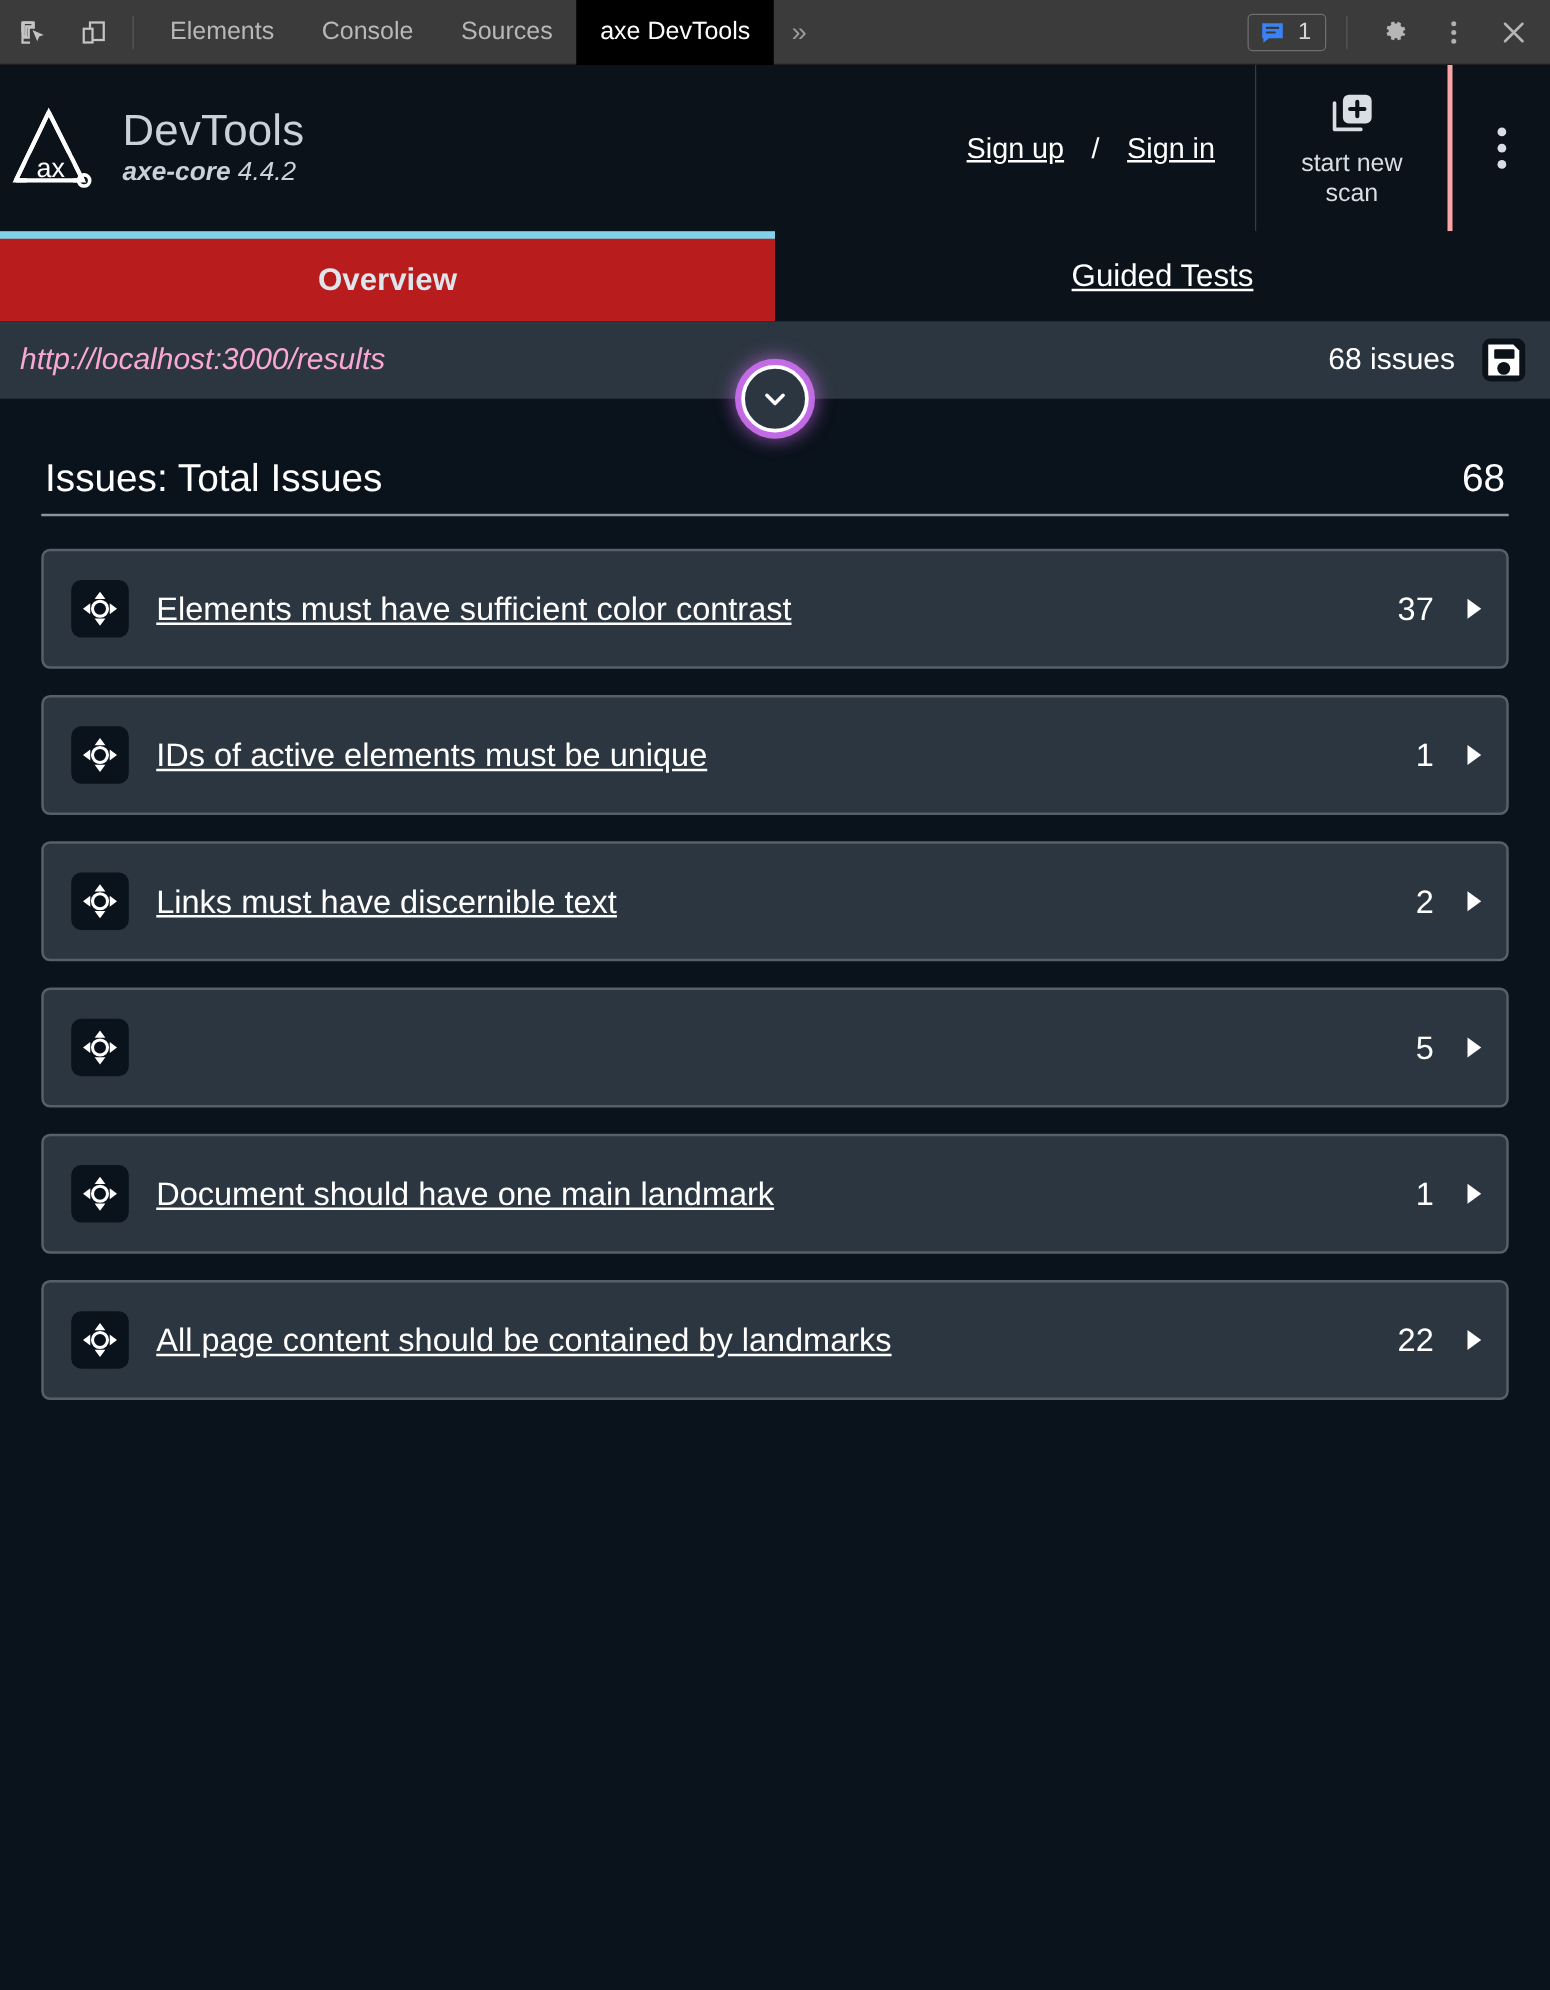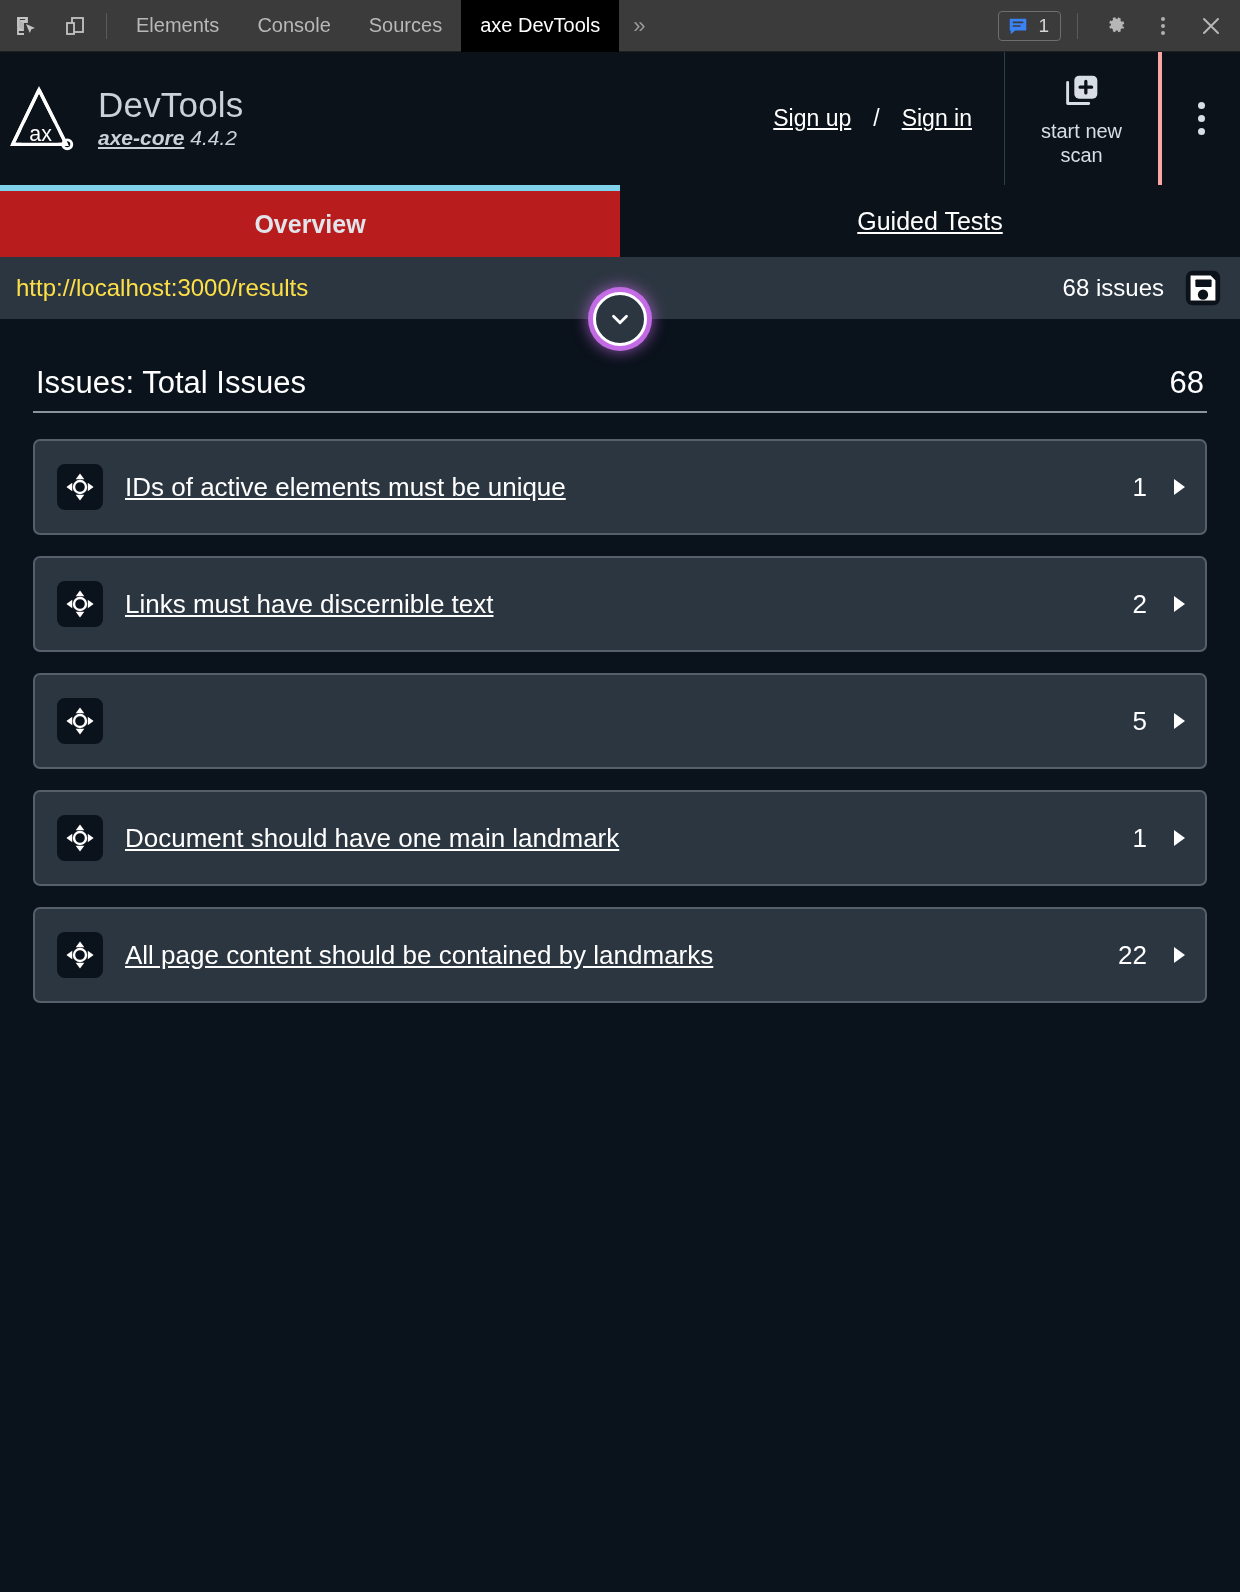"axe-core" .brand-sub b { text-decoration: underline -> none }
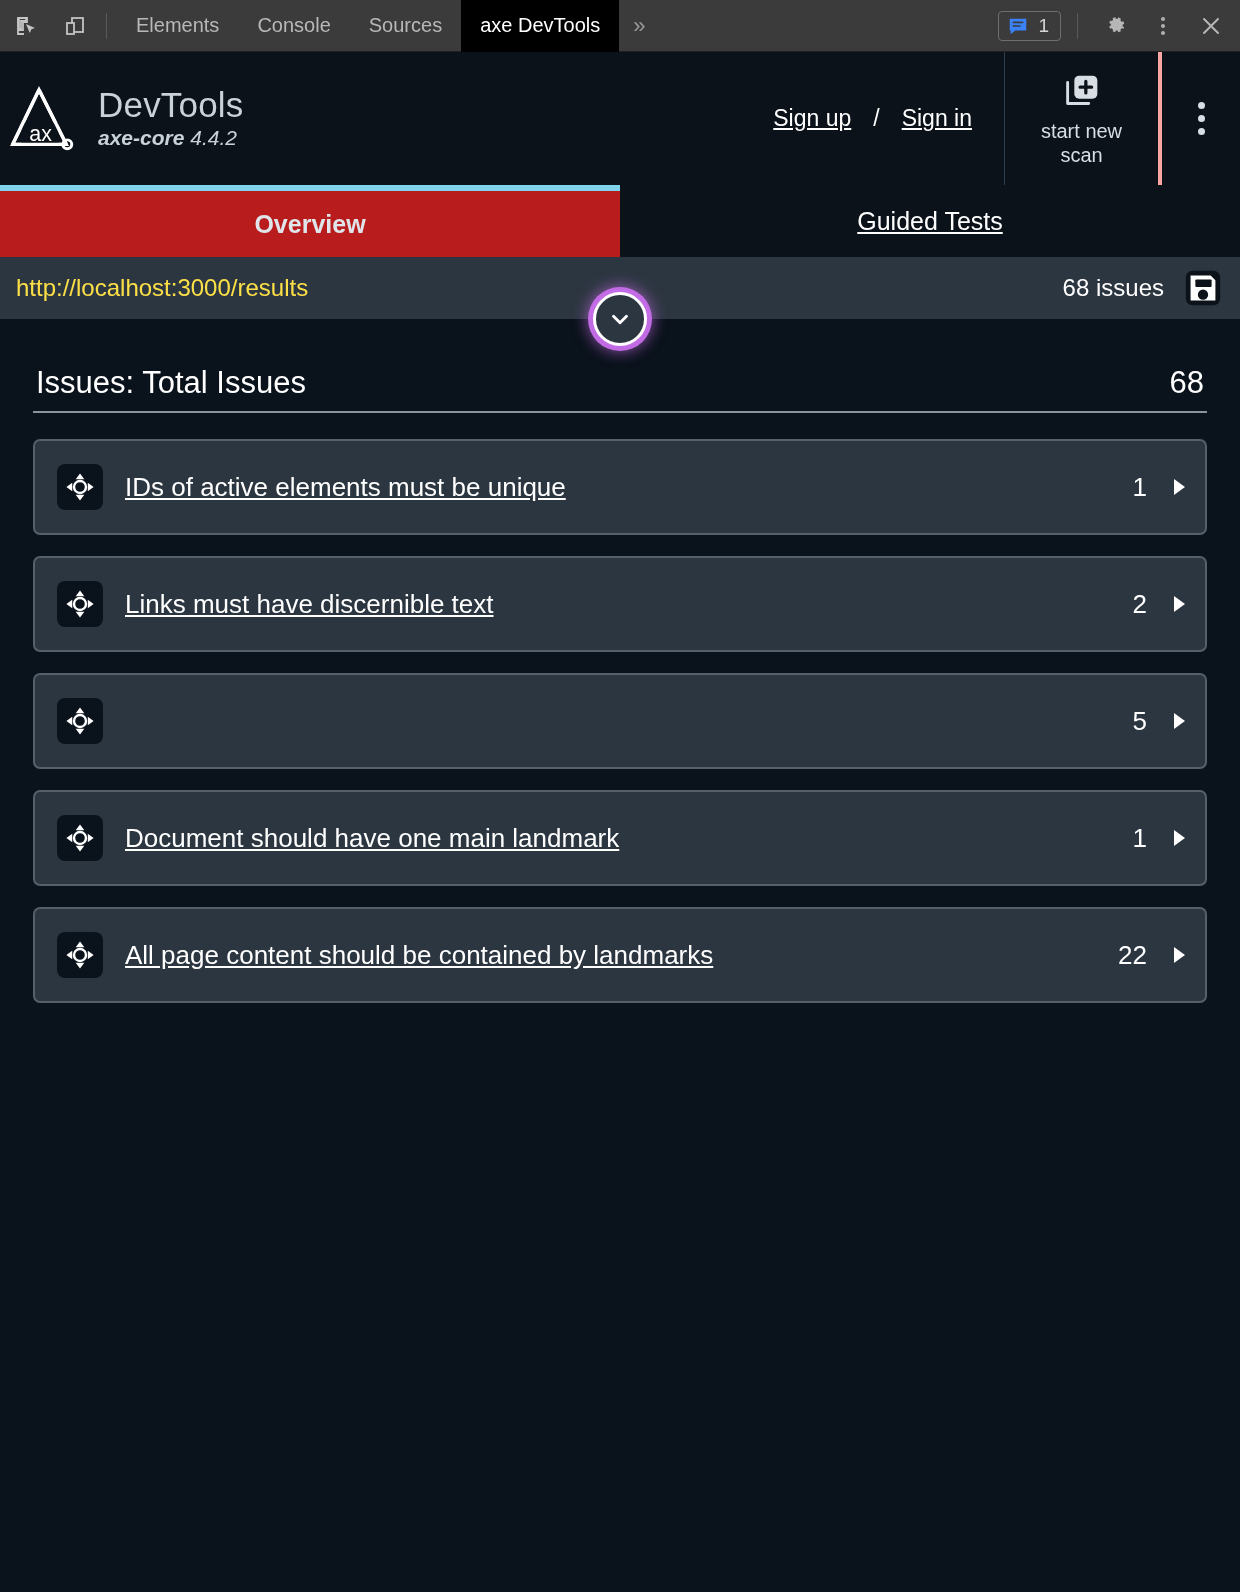"http://localhost:3000/results" .url-text { color: #fde047 -> #f9a8d4; font-style: none -> italic }
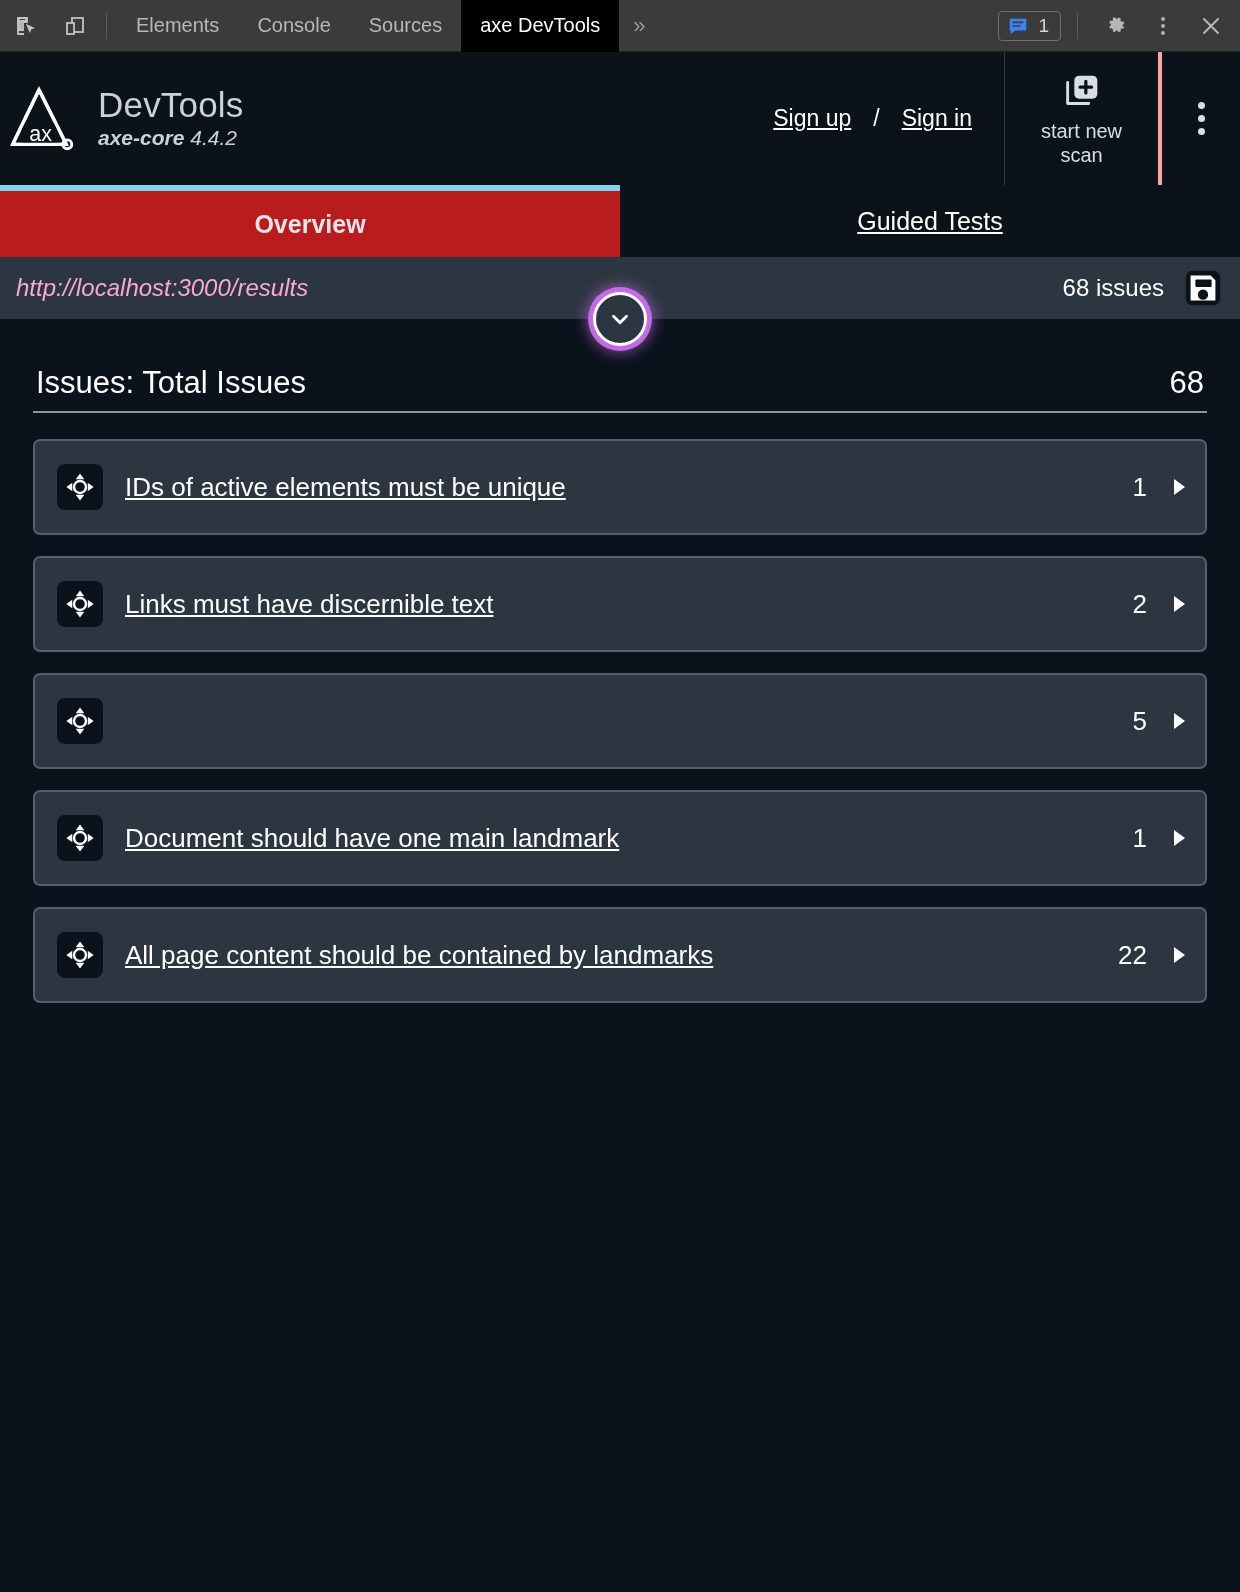"Elements must have sufficient color" div.issue-row { html: none -> <div> <div> <svg> <circle></circle> <path></path> <path></path> <path></path> <path></path> </svg> </div> <div>Elements must have sufficient color contrast</div> <div>37</div> <div> <svg> <path></path> </svg> </div> </div> }
